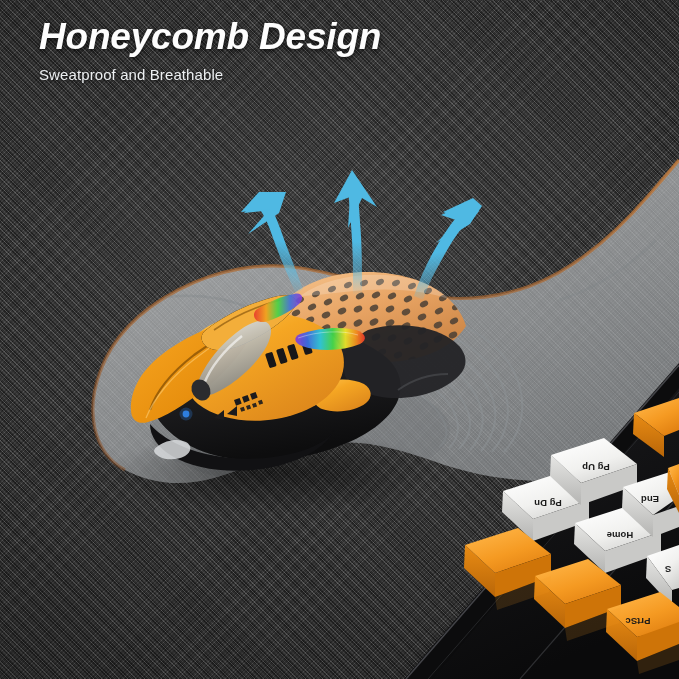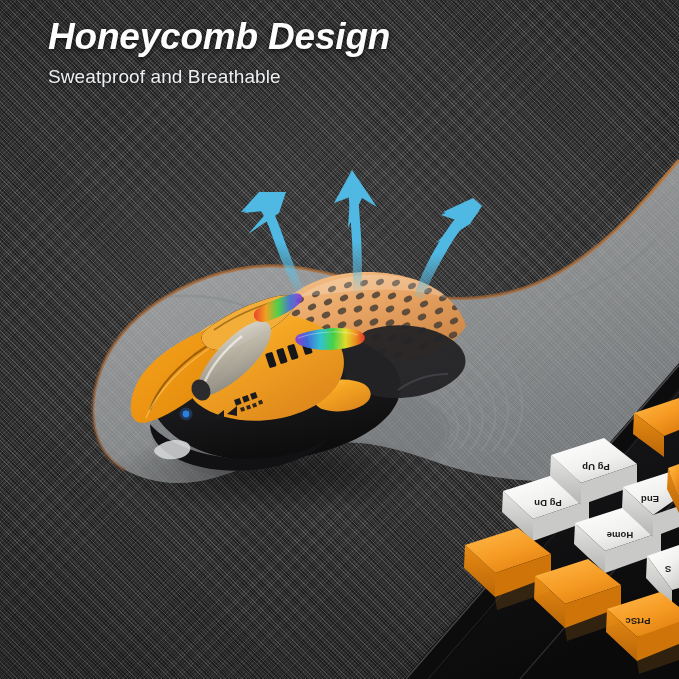"Honeycomb Design" .headings { left: 48px -> 39px }
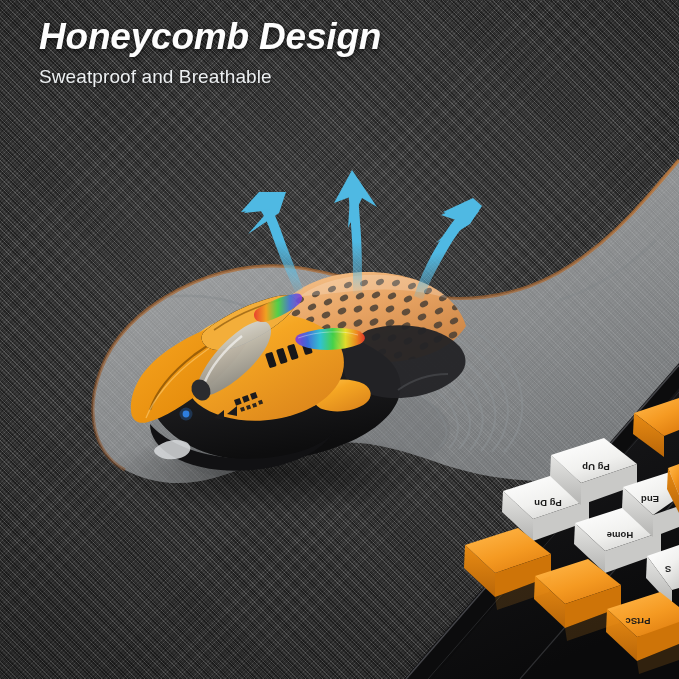"Sweatproof and Breathable" .subtitle { font-size: 19px -> 15px }
